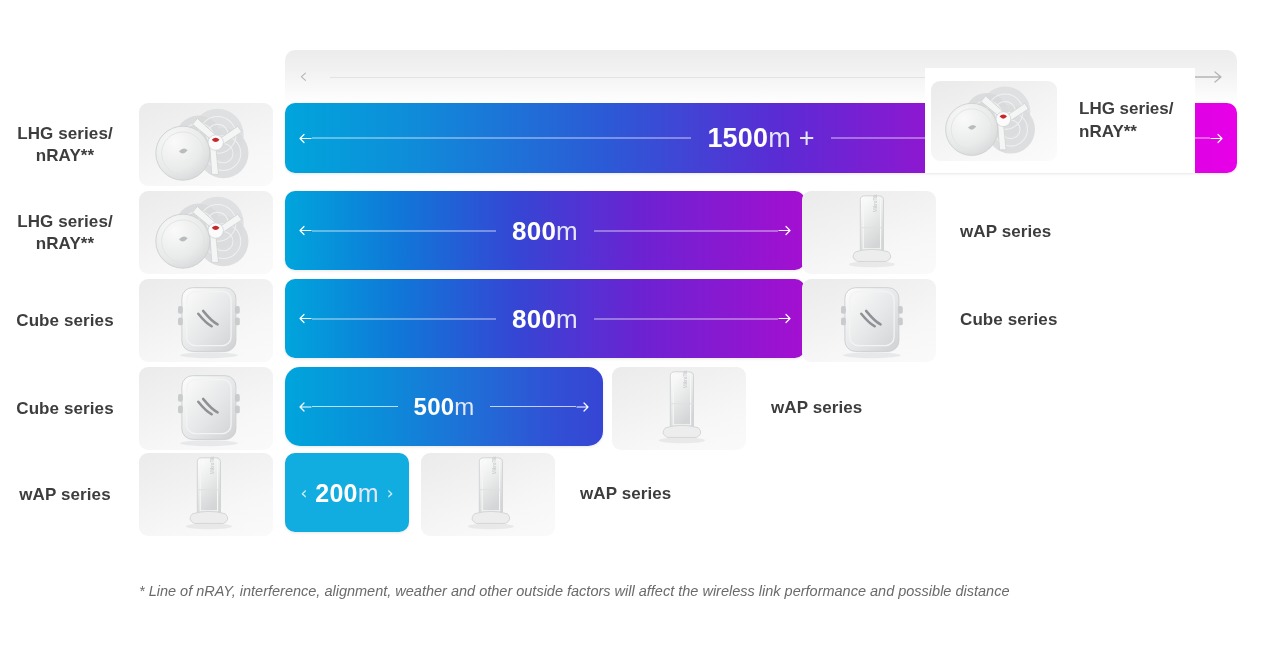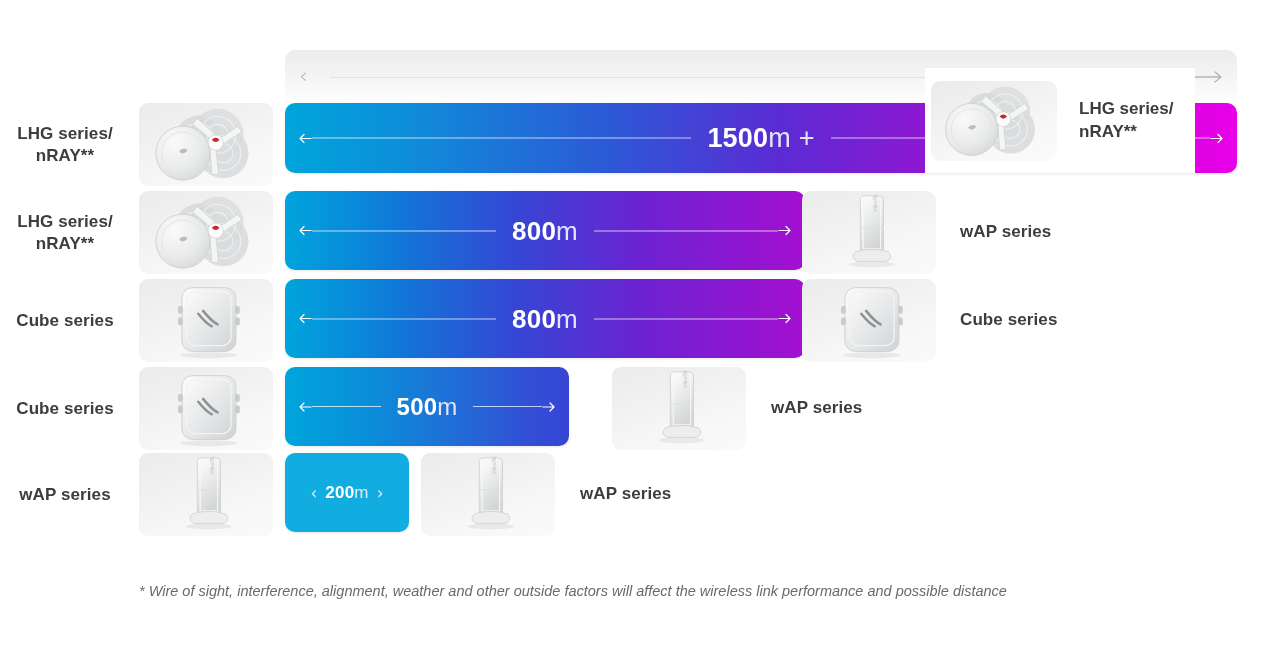"500m" div.bar { border-radius: none -> 15px; width: 284px -> 318px }
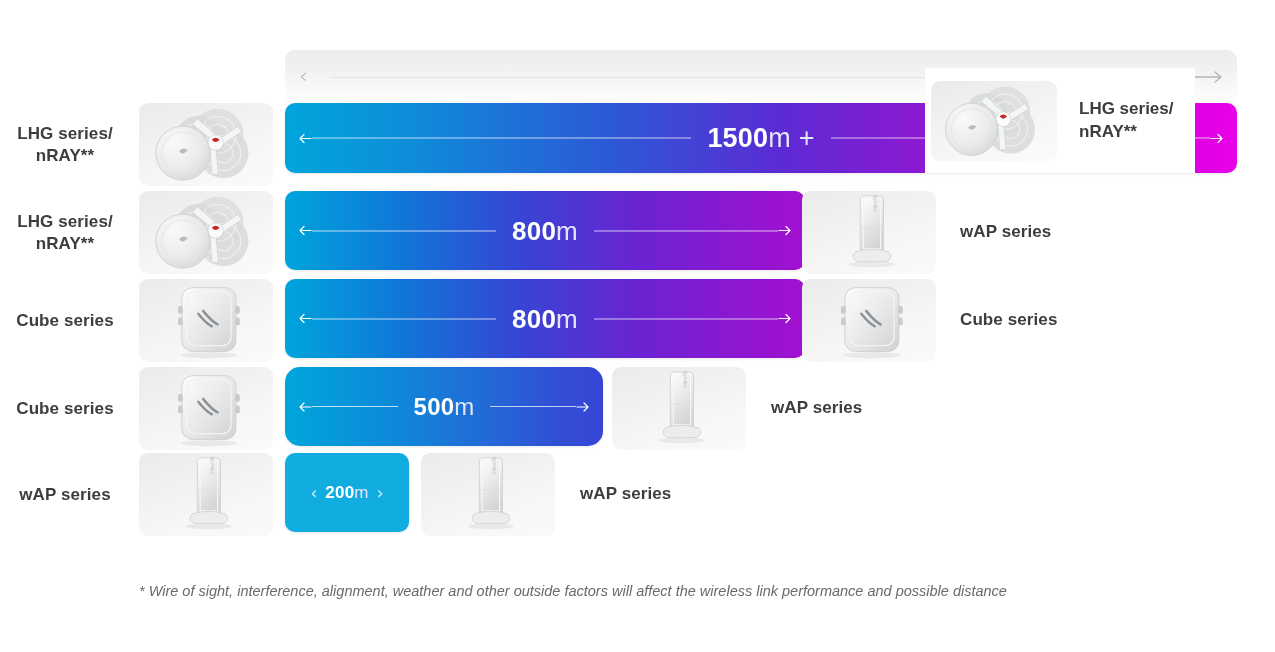"200m" span.mval { font-size: 17px -> 25px }
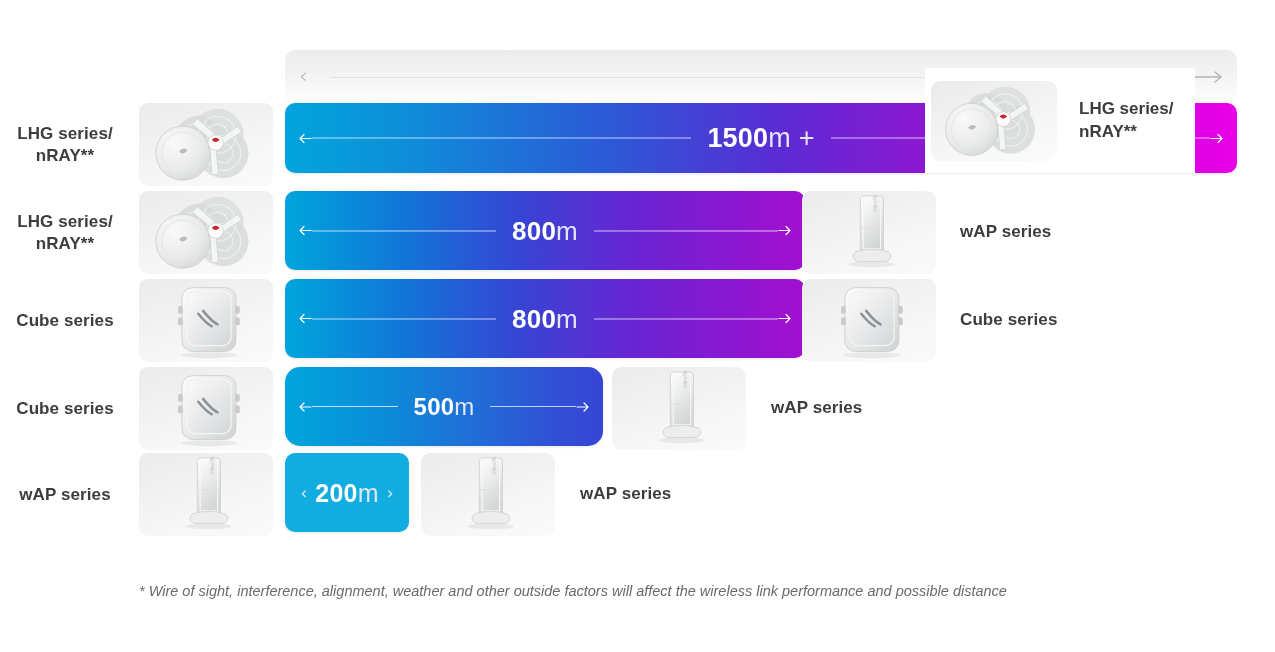"* Wire of sight, interference," div { text: Wire of sight -> Line of nRAY }
